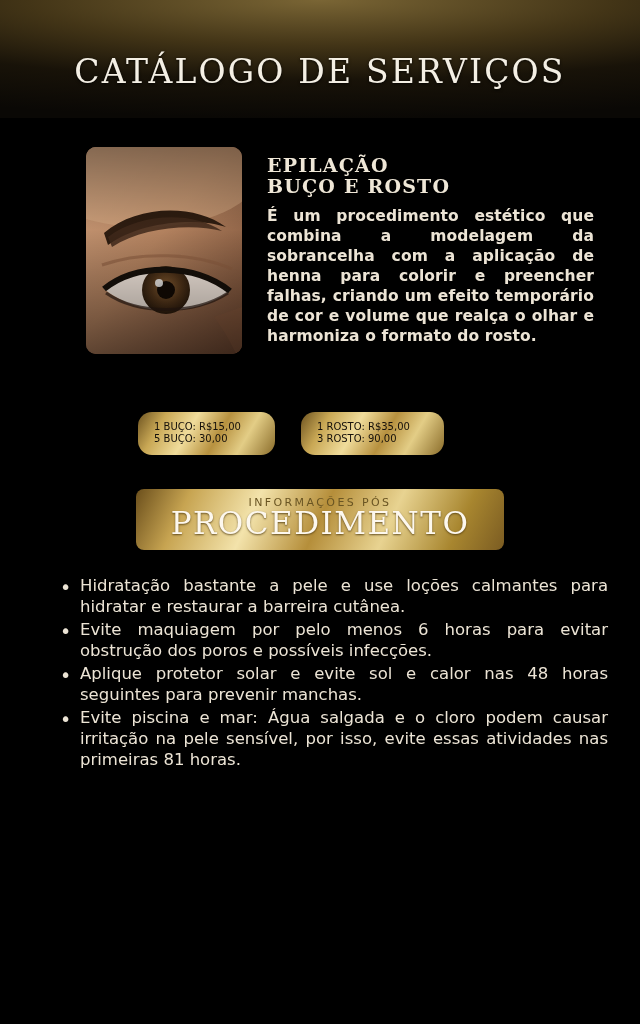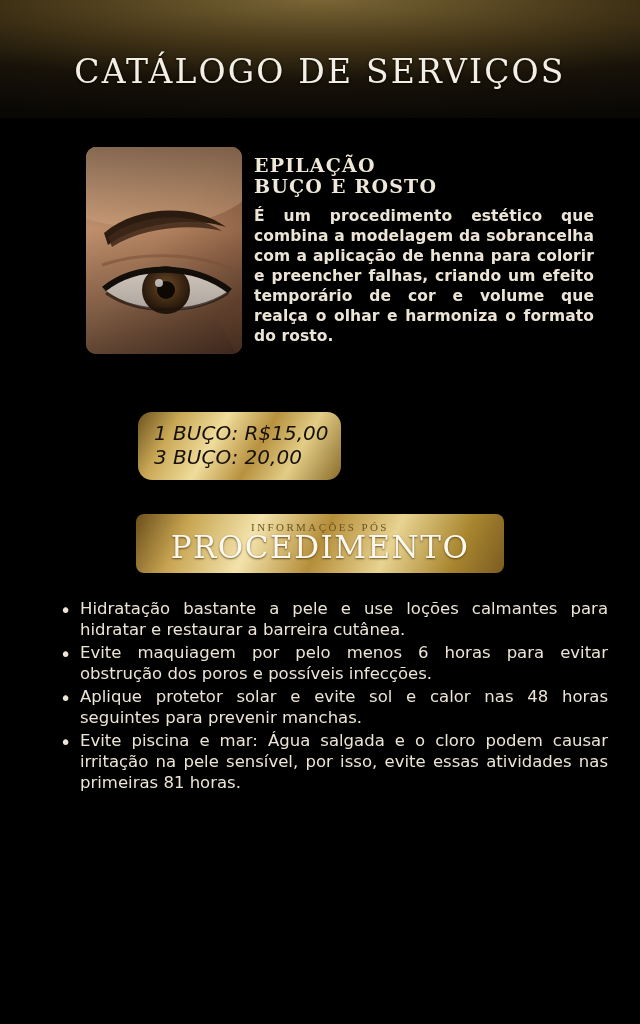"EPILAÇÃO" .service { gap: 12px -> 25px }
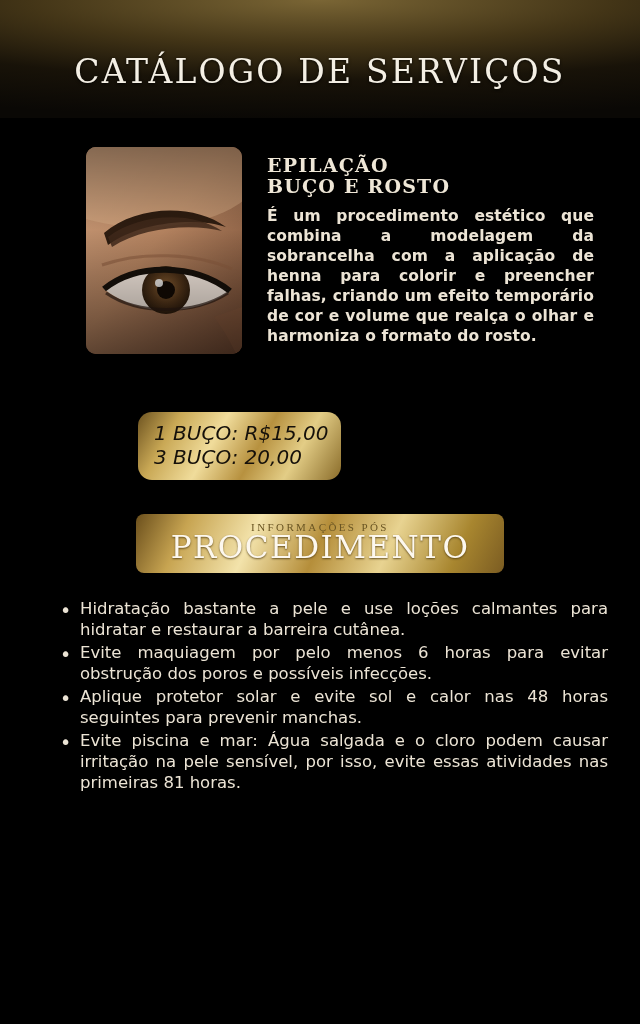"1 BUÇO: R$15,00" .pill { font-size: 20px -> 10px; font-style: italic -> none; padding: 9px 12px 10px 16px -> 9px 34px 10px 16px }
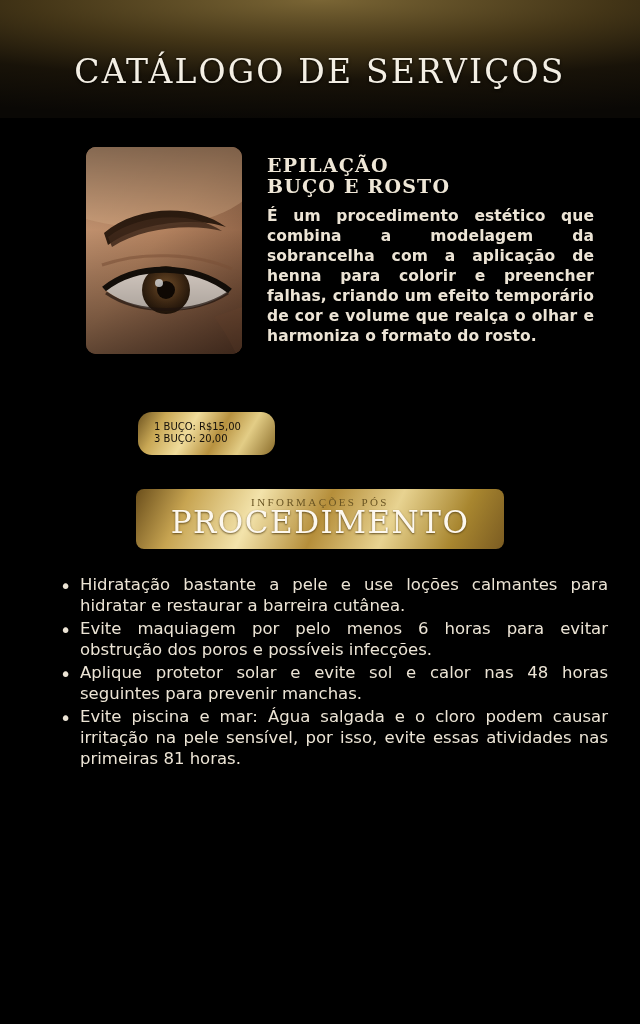"1 ROSTO: R$35,00" div.pill { html: none -> <div> <span>1 ROSTO: R$35,00</span> <span>3 ROSTO: 90,00</span> </div> }
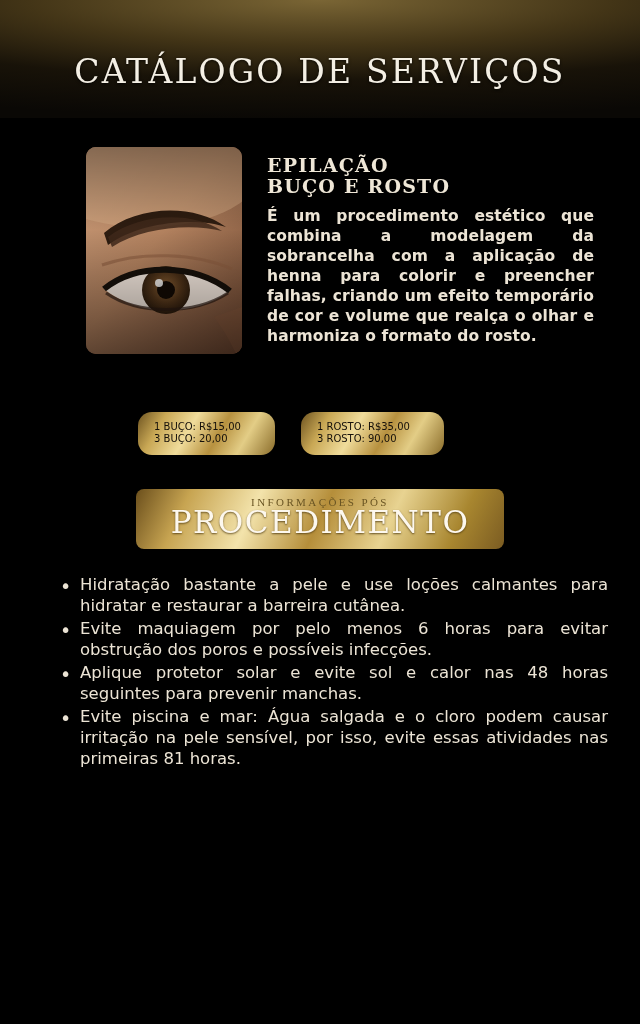"3 BUÇO: 20,00" span.row { text: 3 BUÇO: 20,00 -> 5 BUÇO: 30,00 }
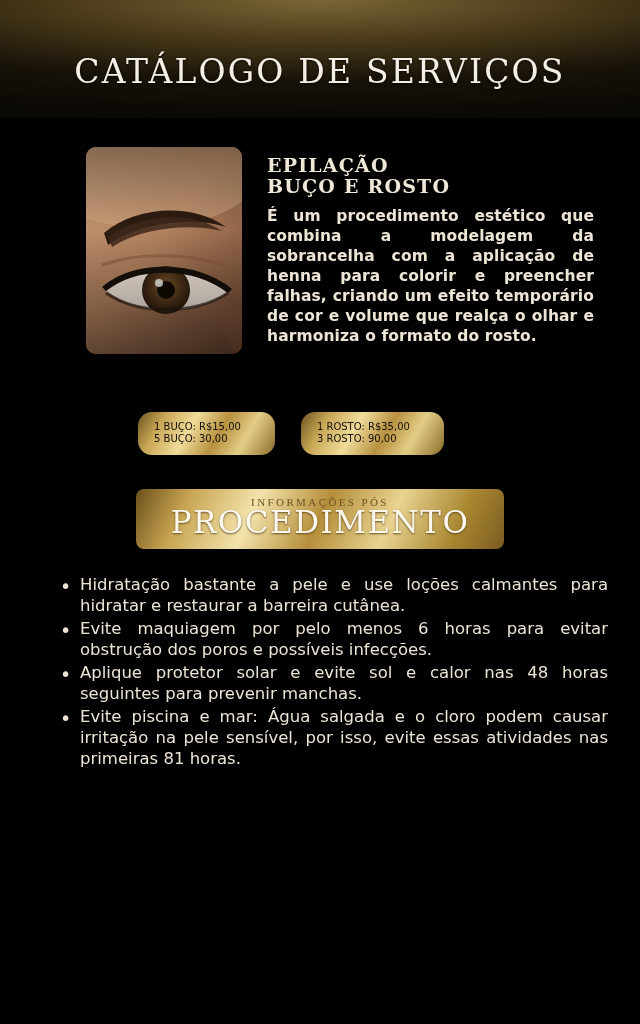"INFORMAÇÕES PÓS" .banner .kicker { font-family: Liberation Serif, serif -> none }
